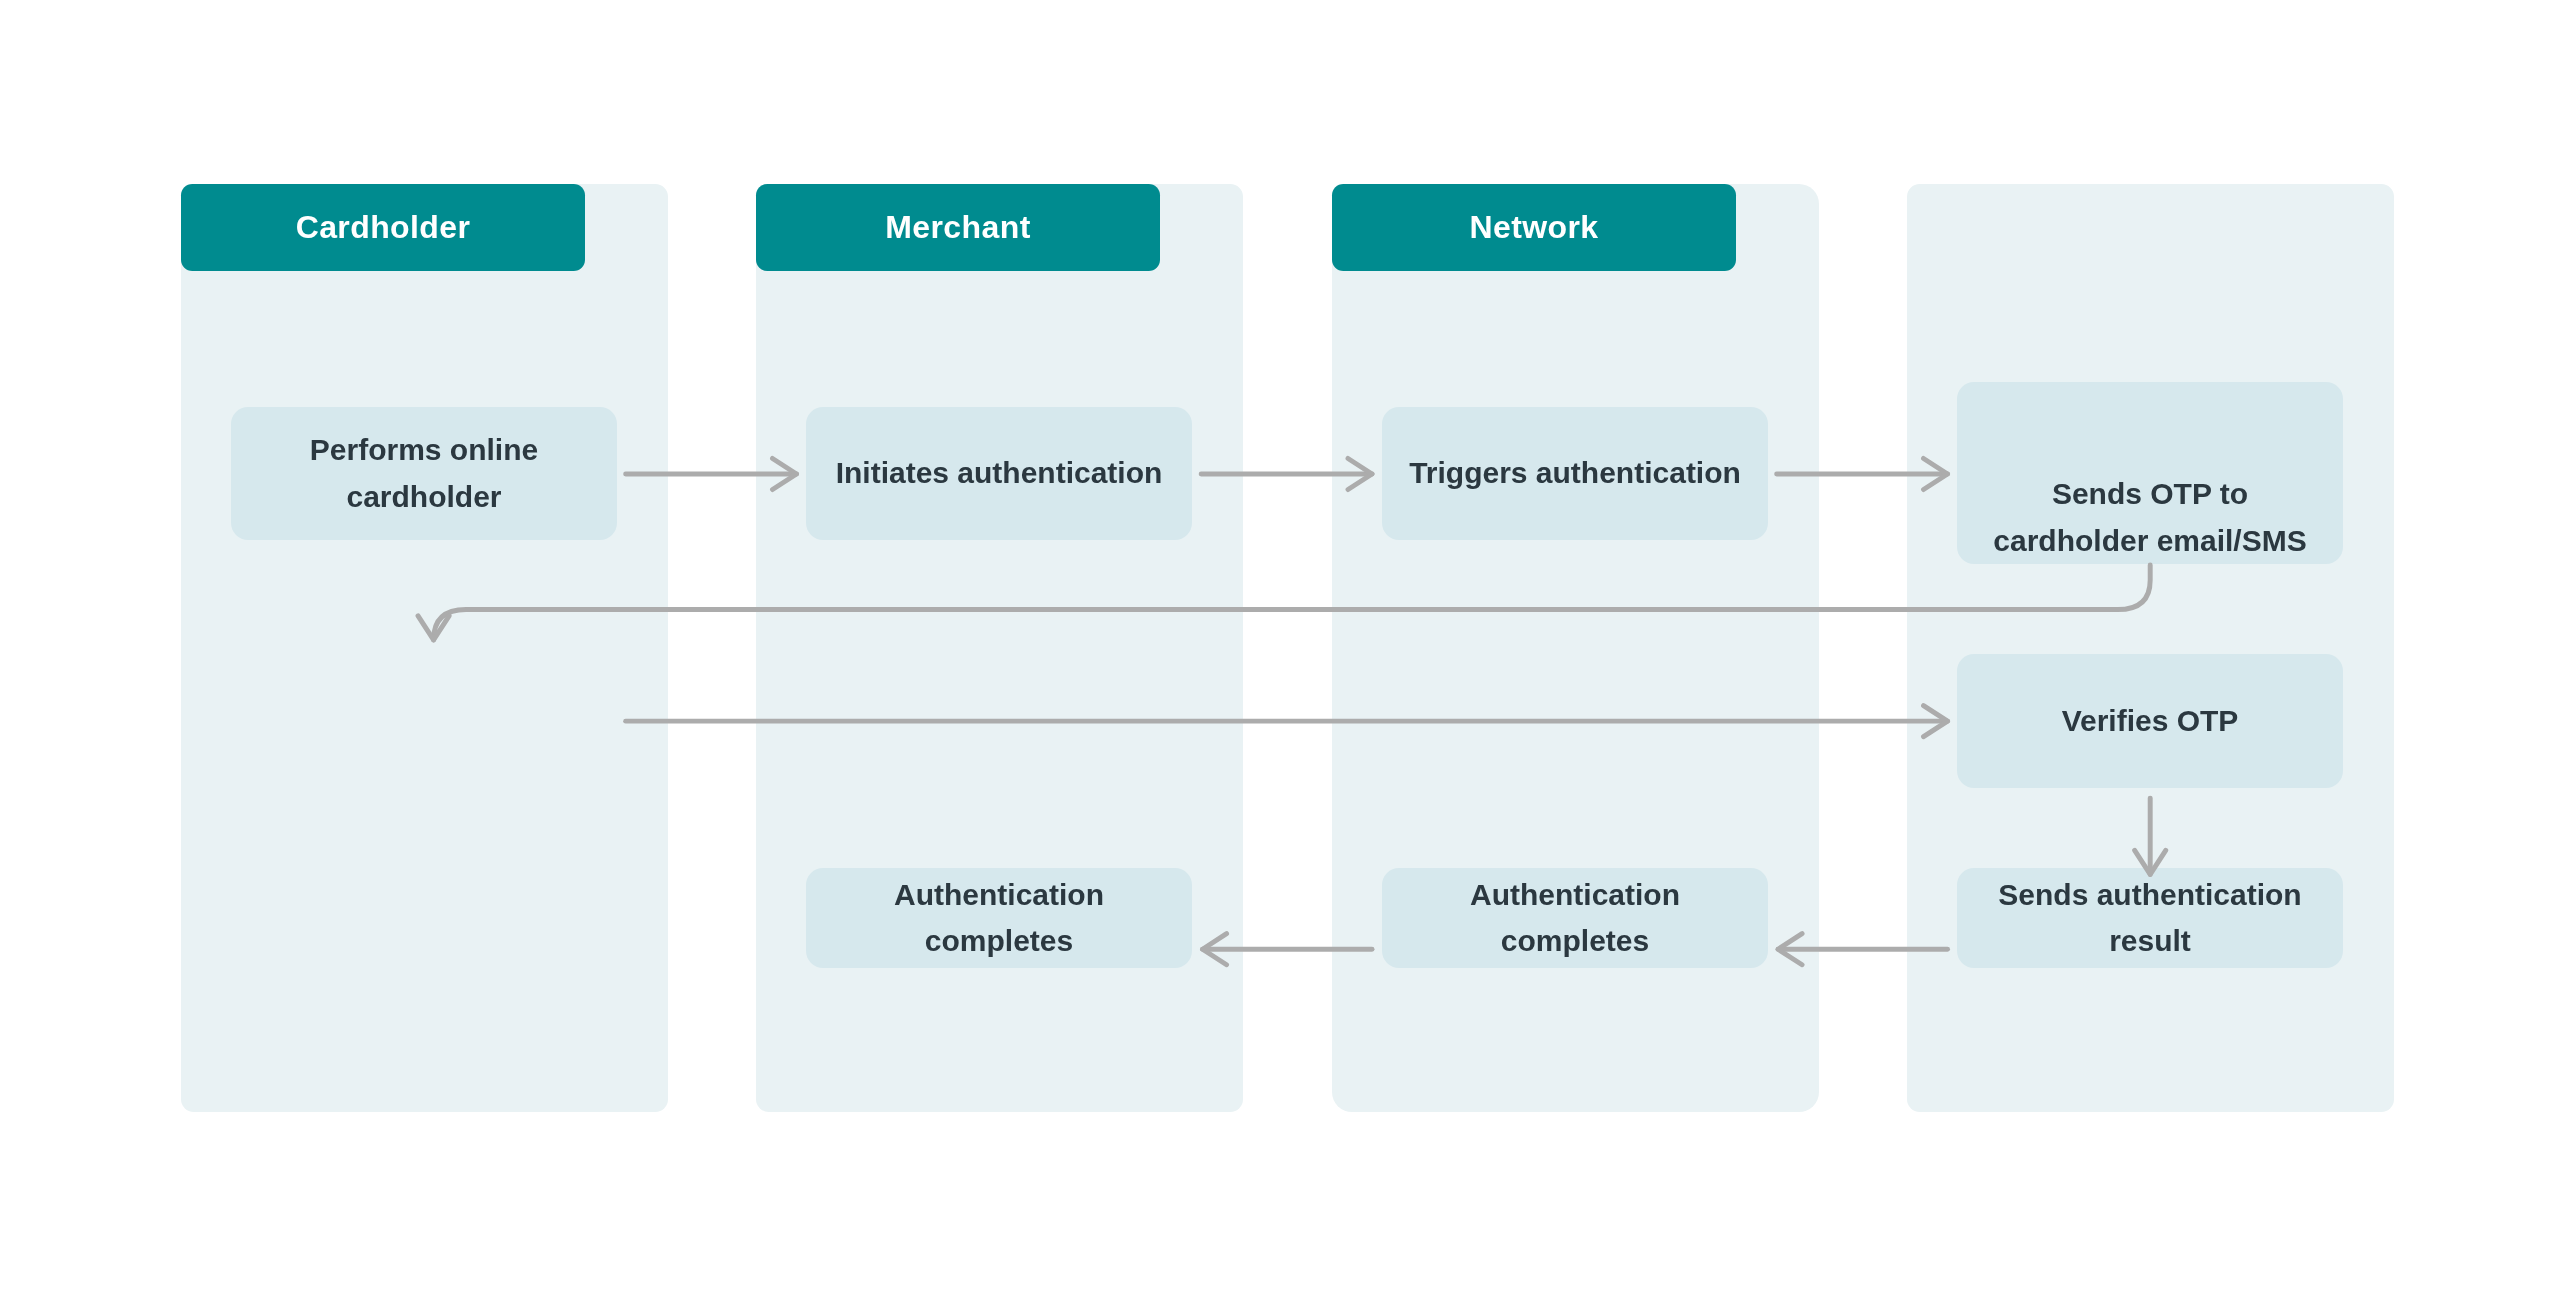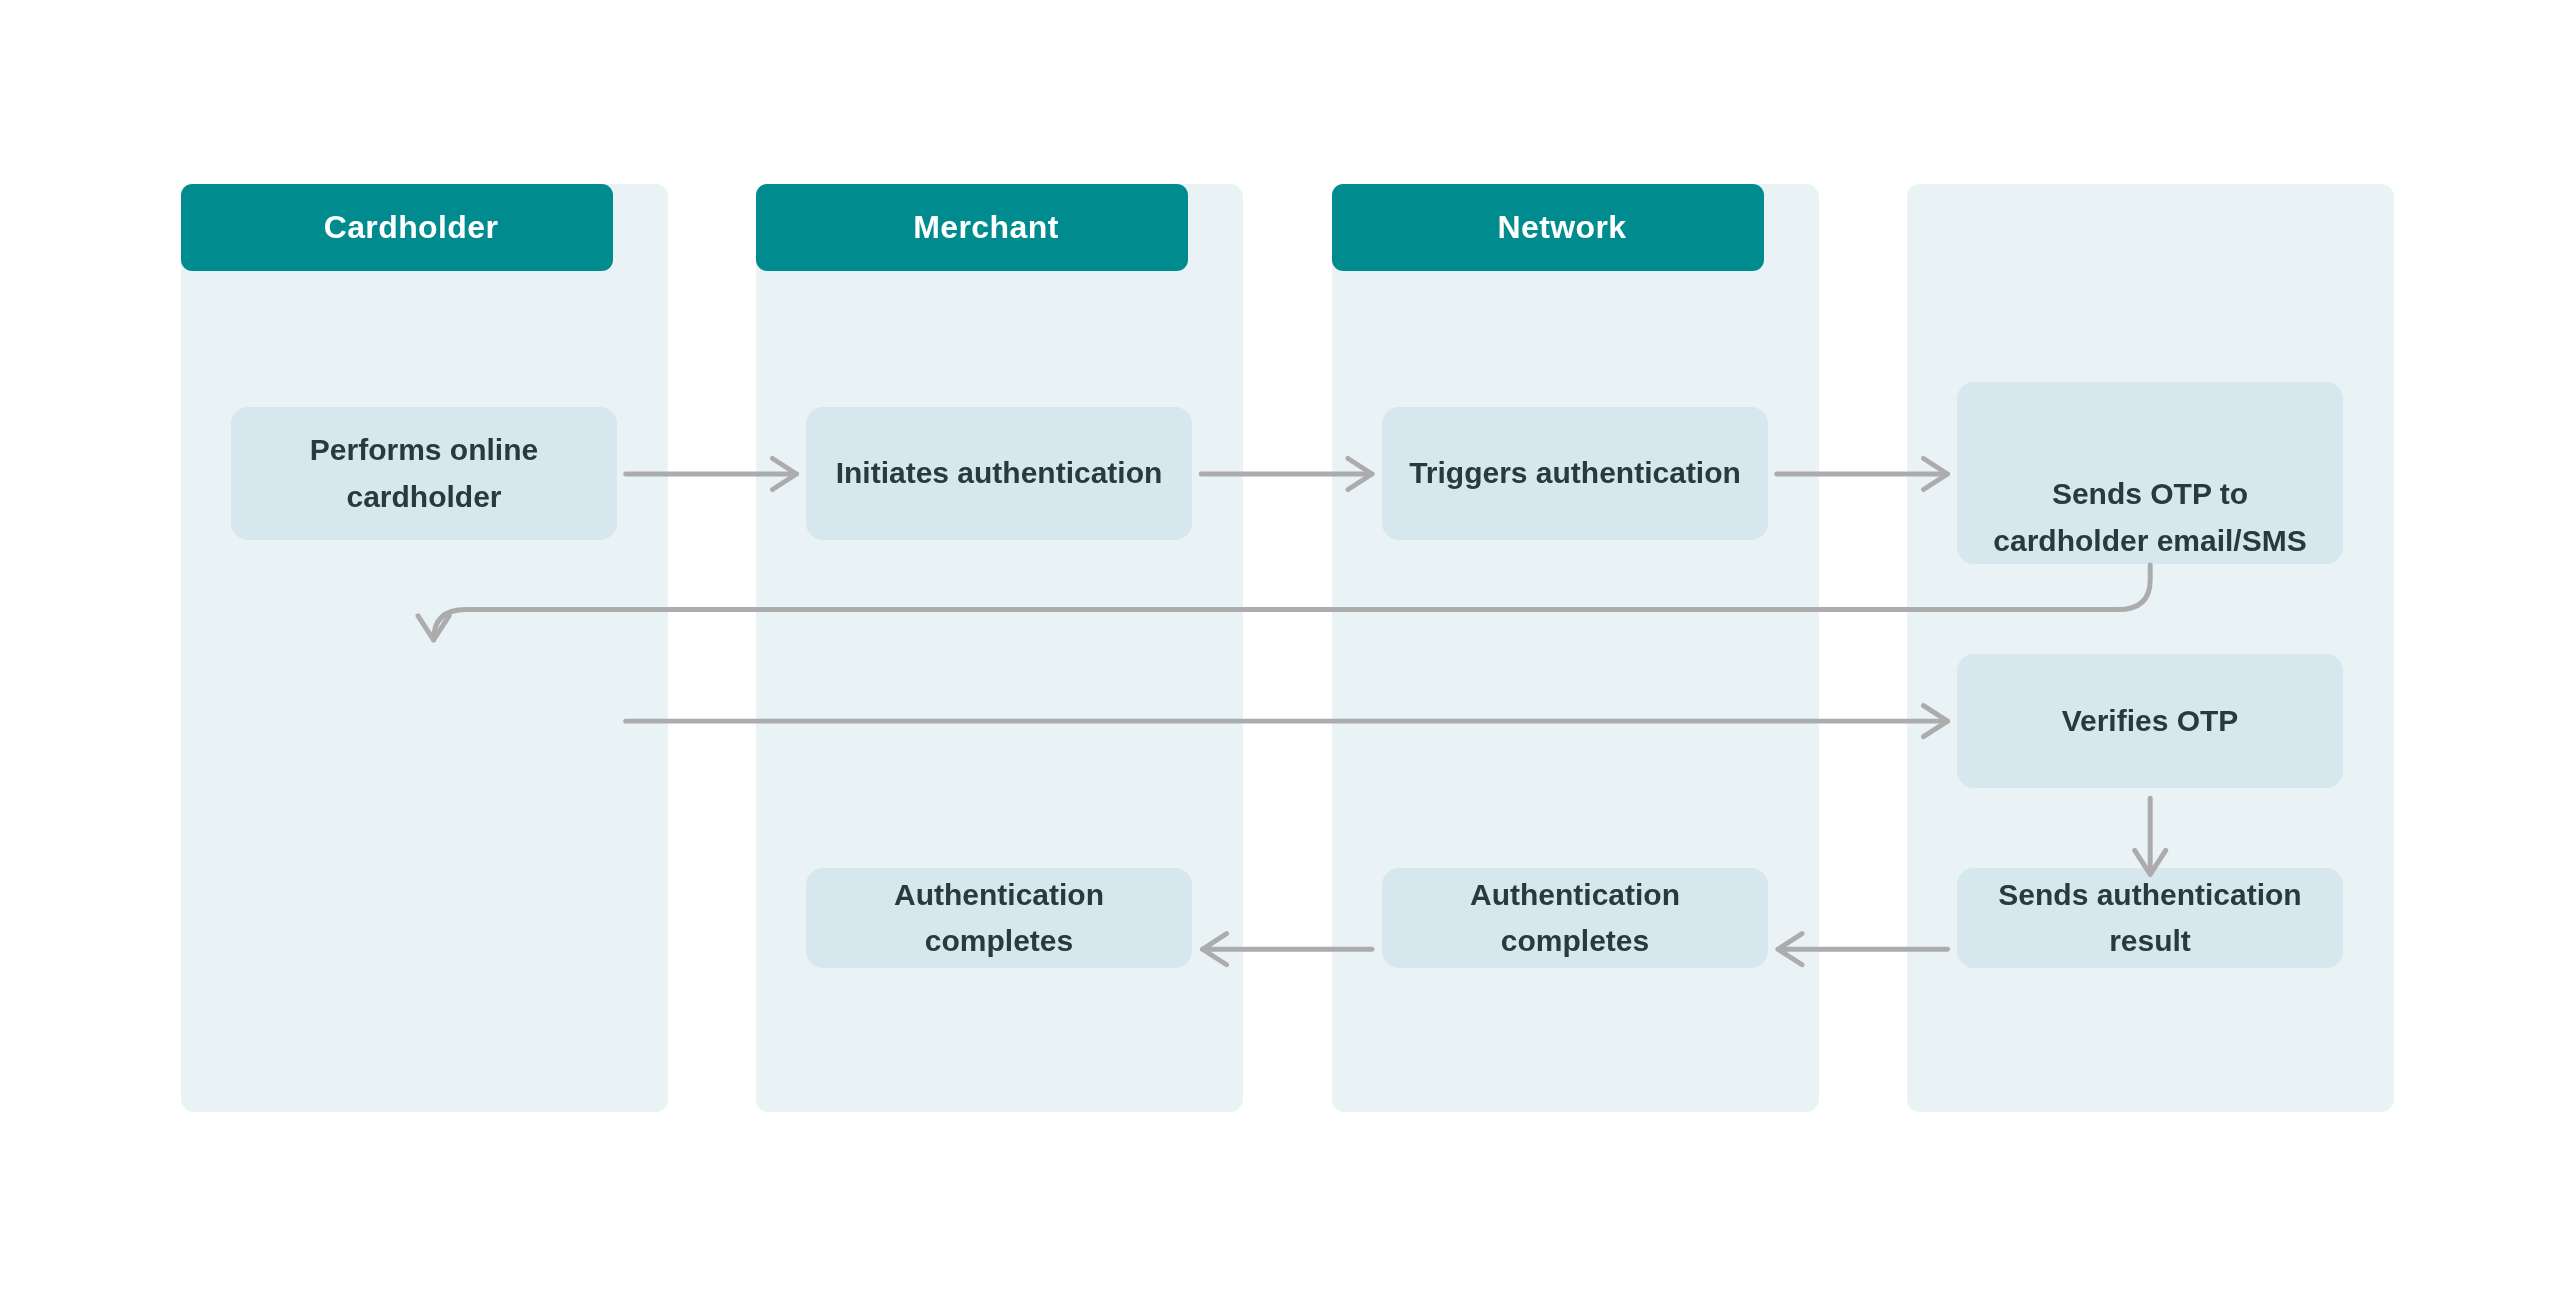"Cardholder" .lane-header { padding-left: 28px -> none }
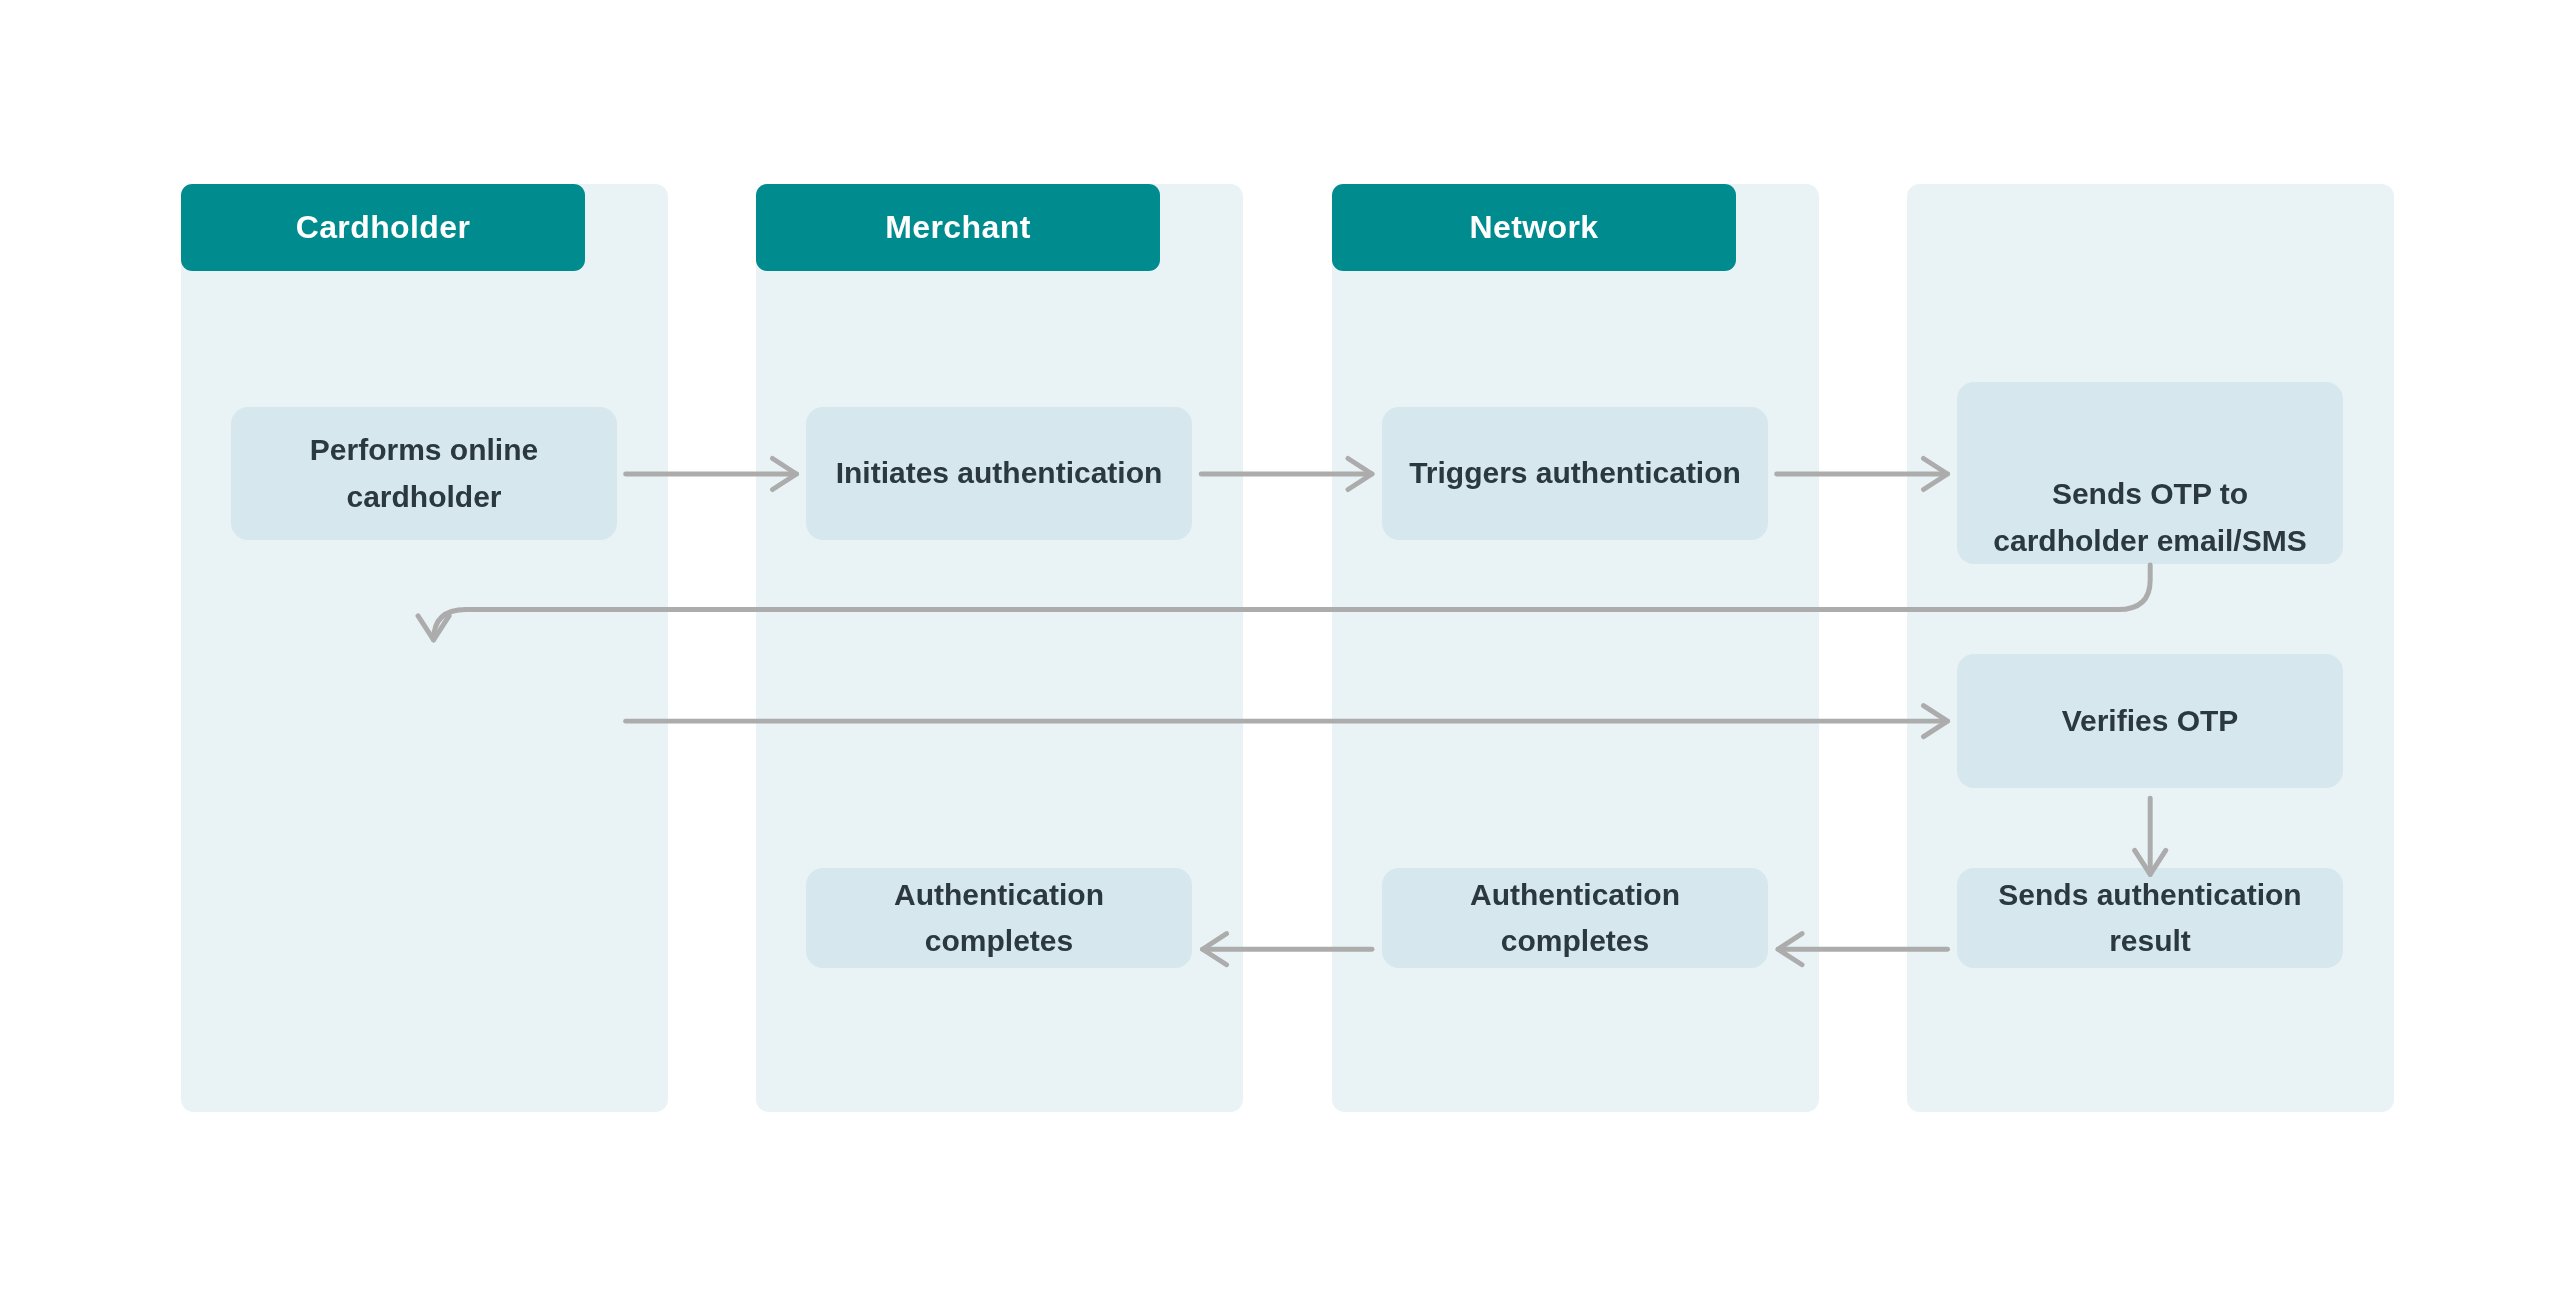"Network" .lane-3 { border-radius: none -> 20px }
